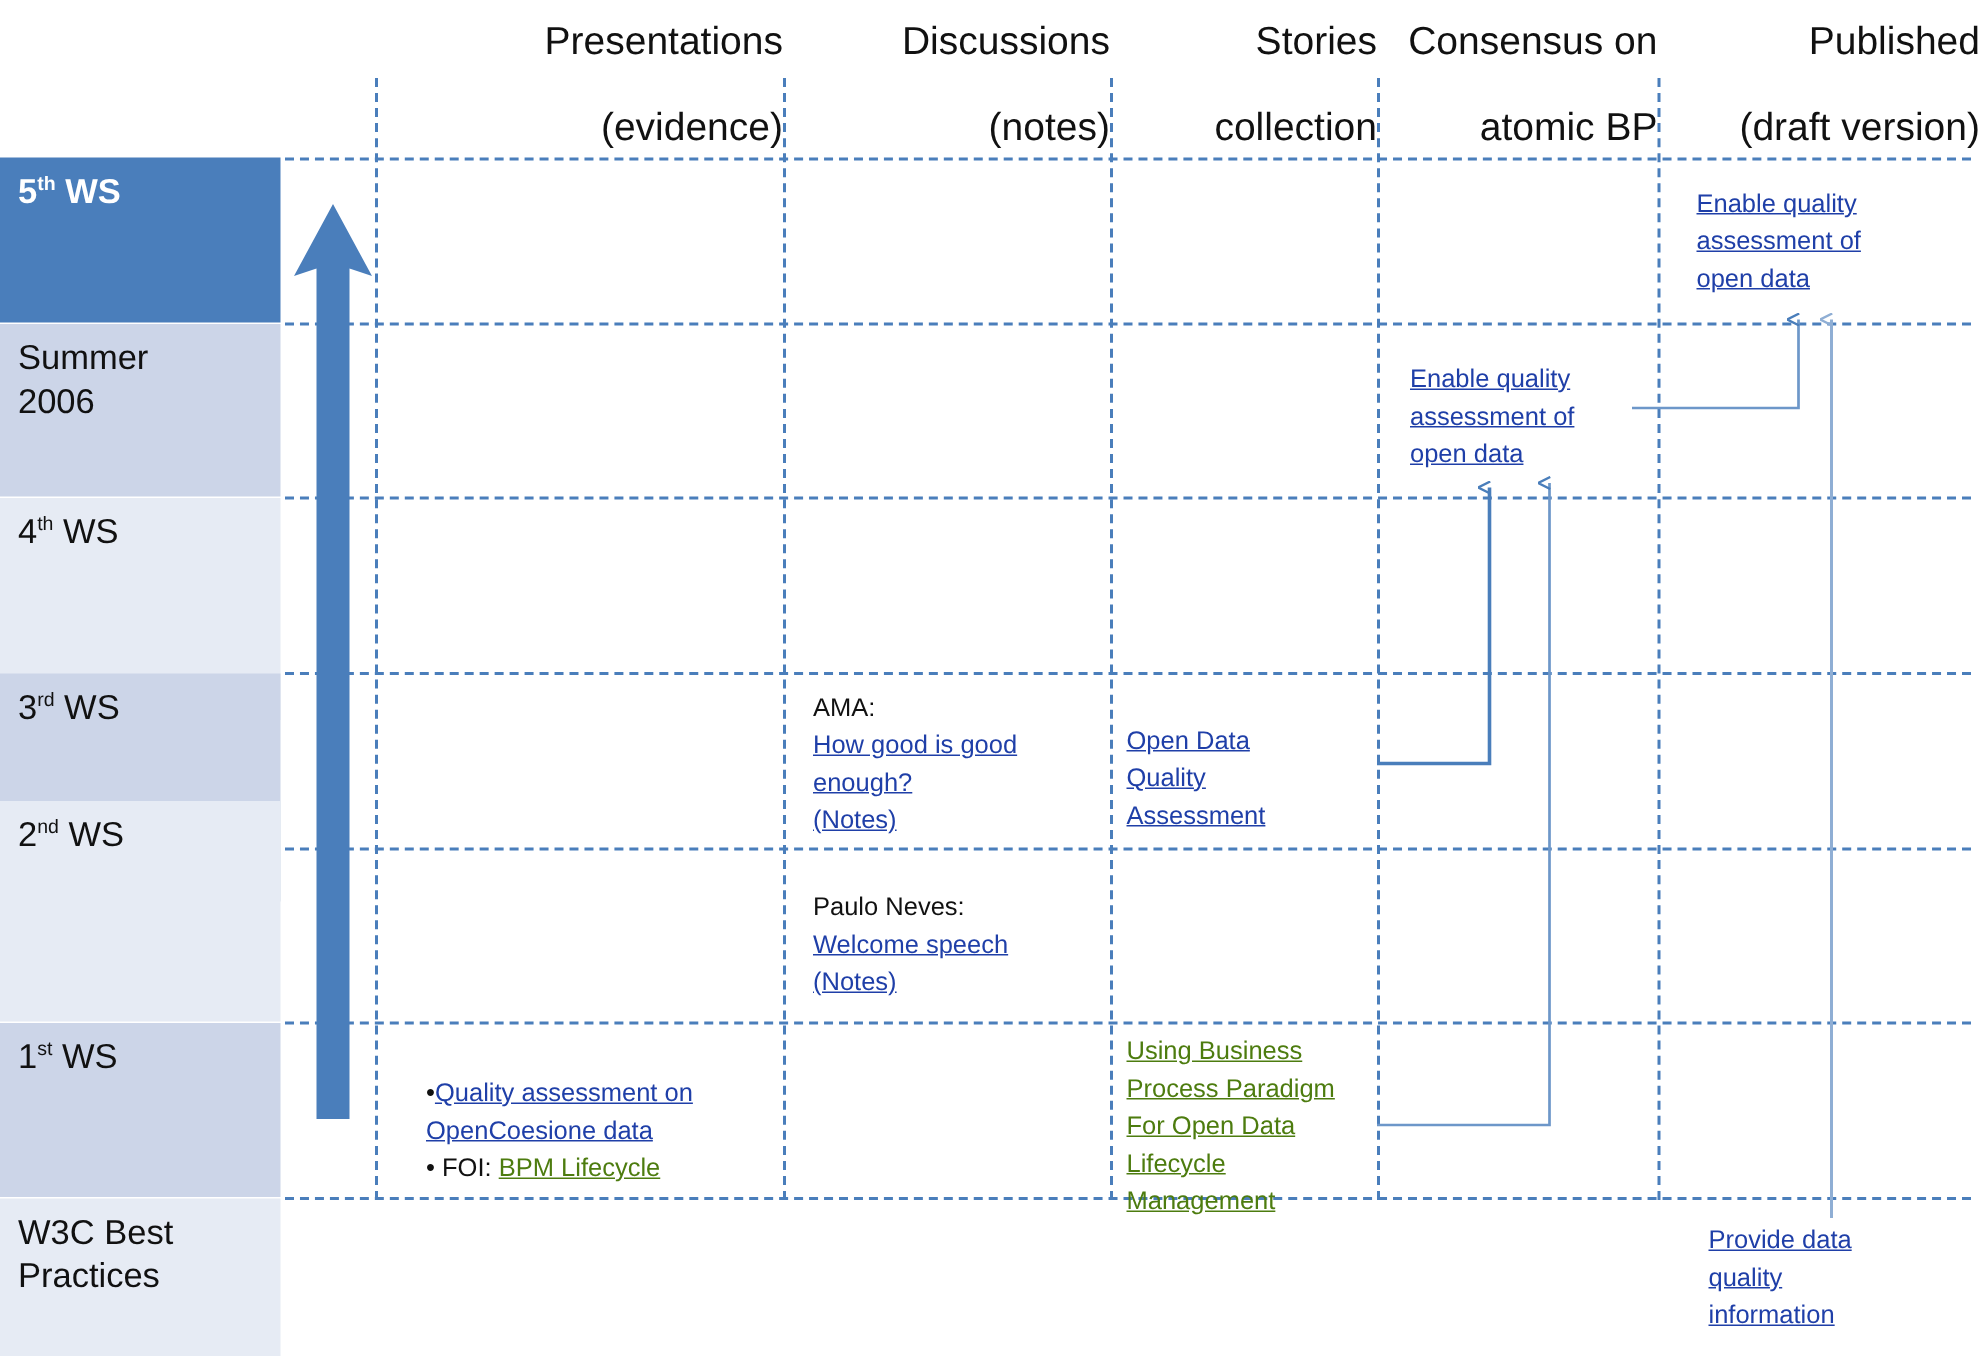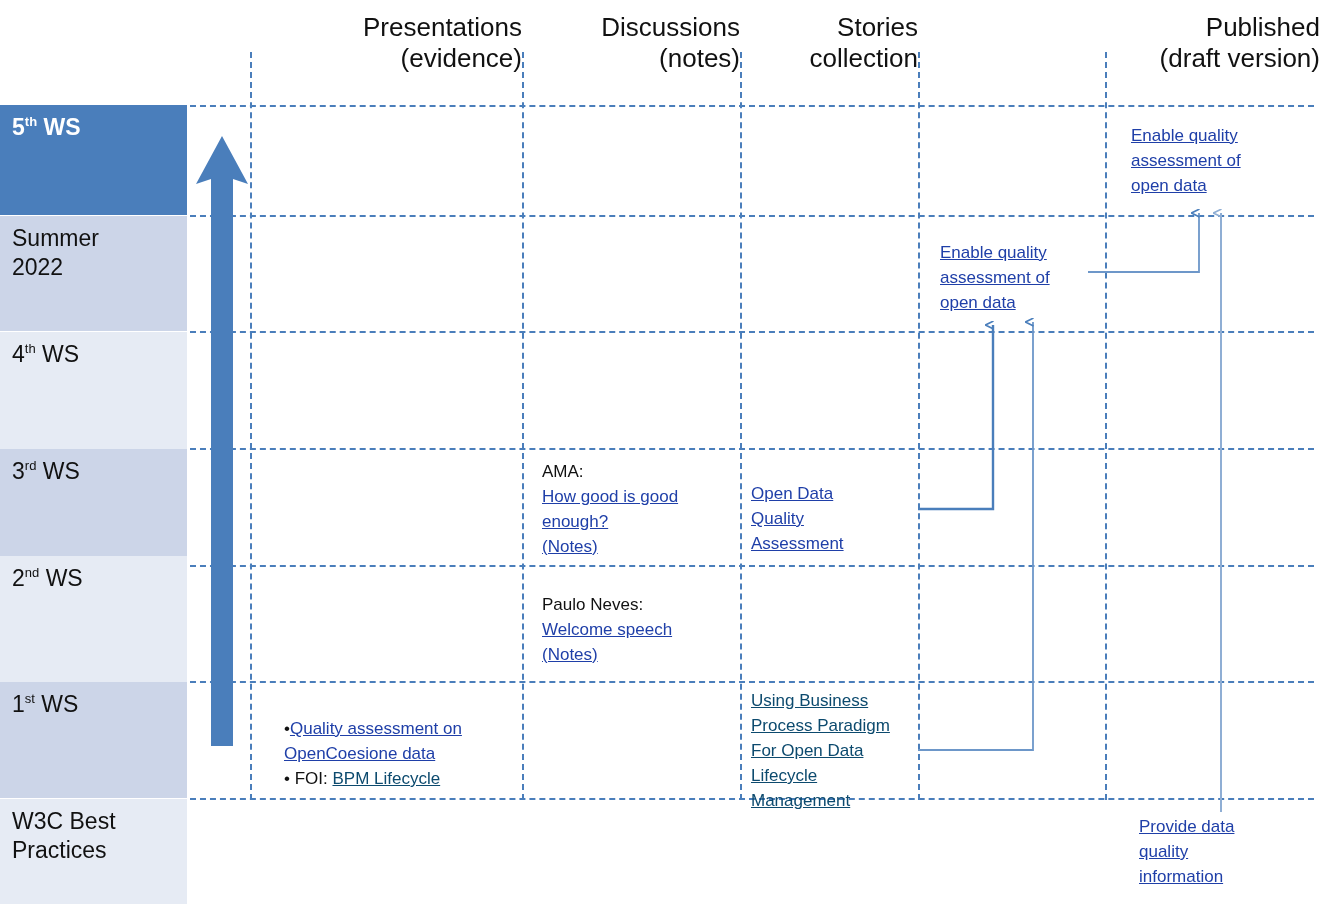"Consensus on" div.col-head { html: none -> <div> <span>Consensus on</span> <span>atomic BP</span> </div> }
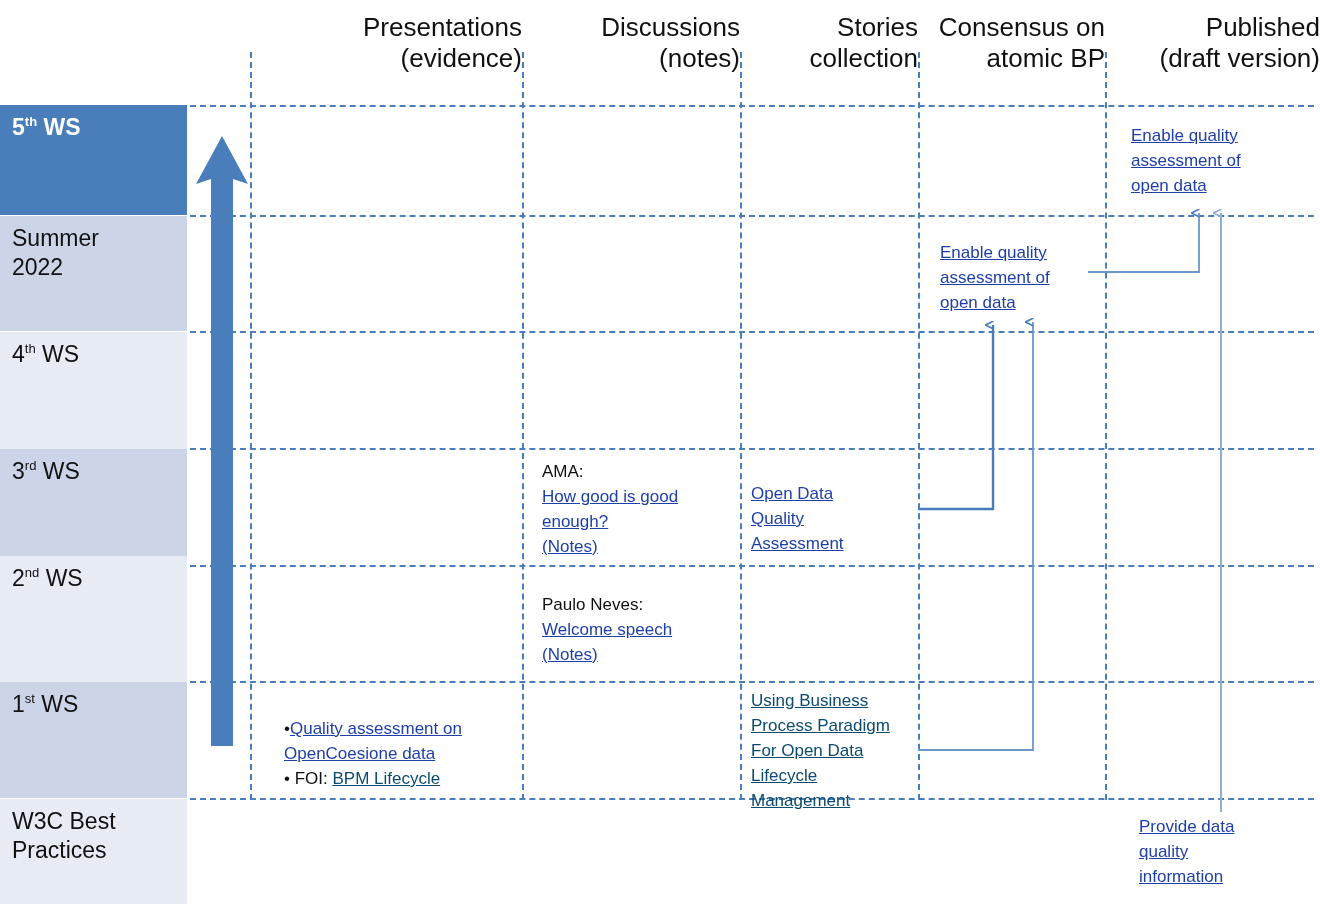"(evidence)" .col-head .l2 { margin-top: none -> 26px }
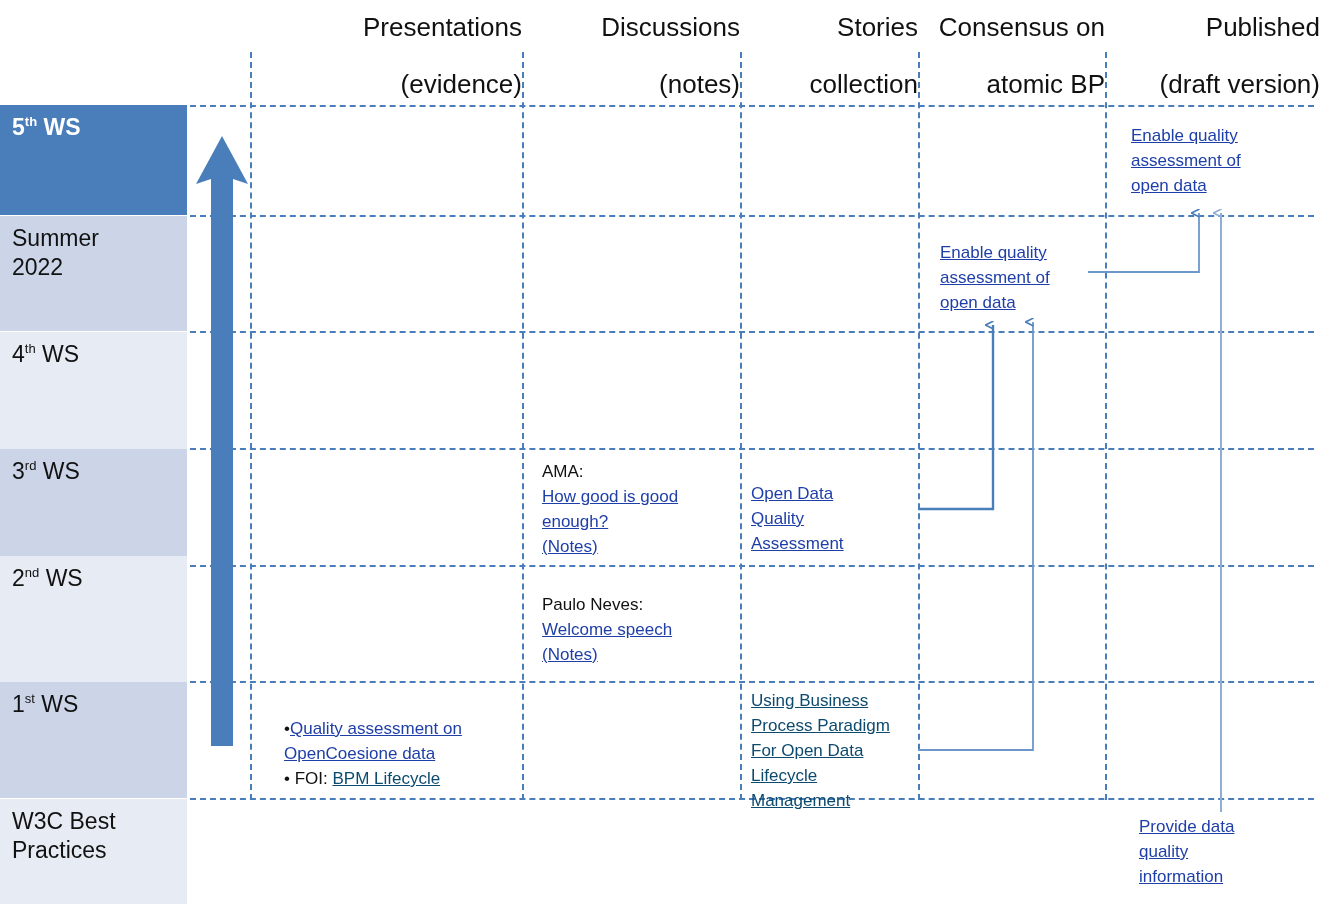"2022" div { text: 2022 -> 2006 }
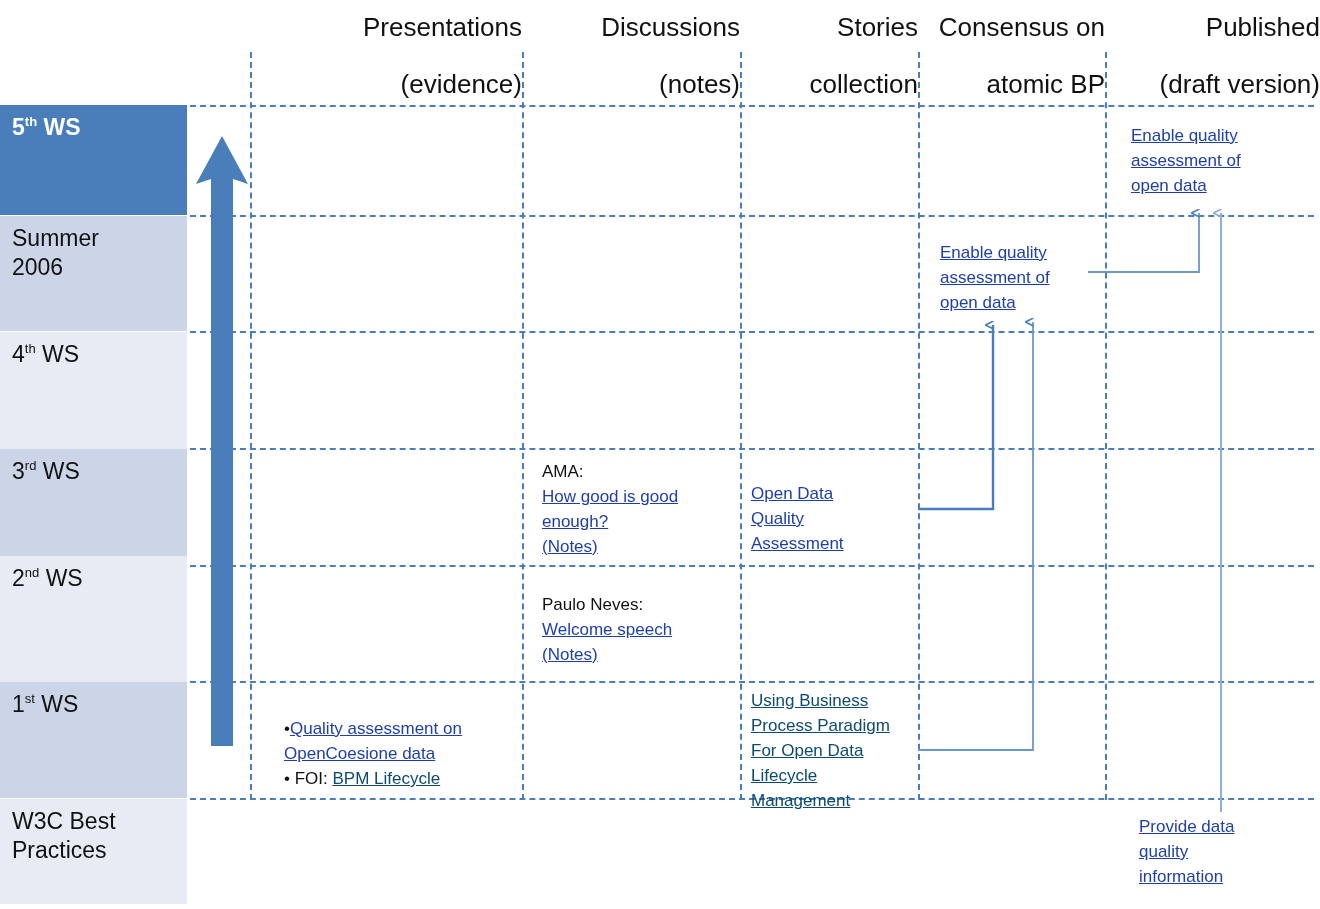"2nd WS" div.rowlabel { height: 130px -> 147px; top: 556px -> 534px }
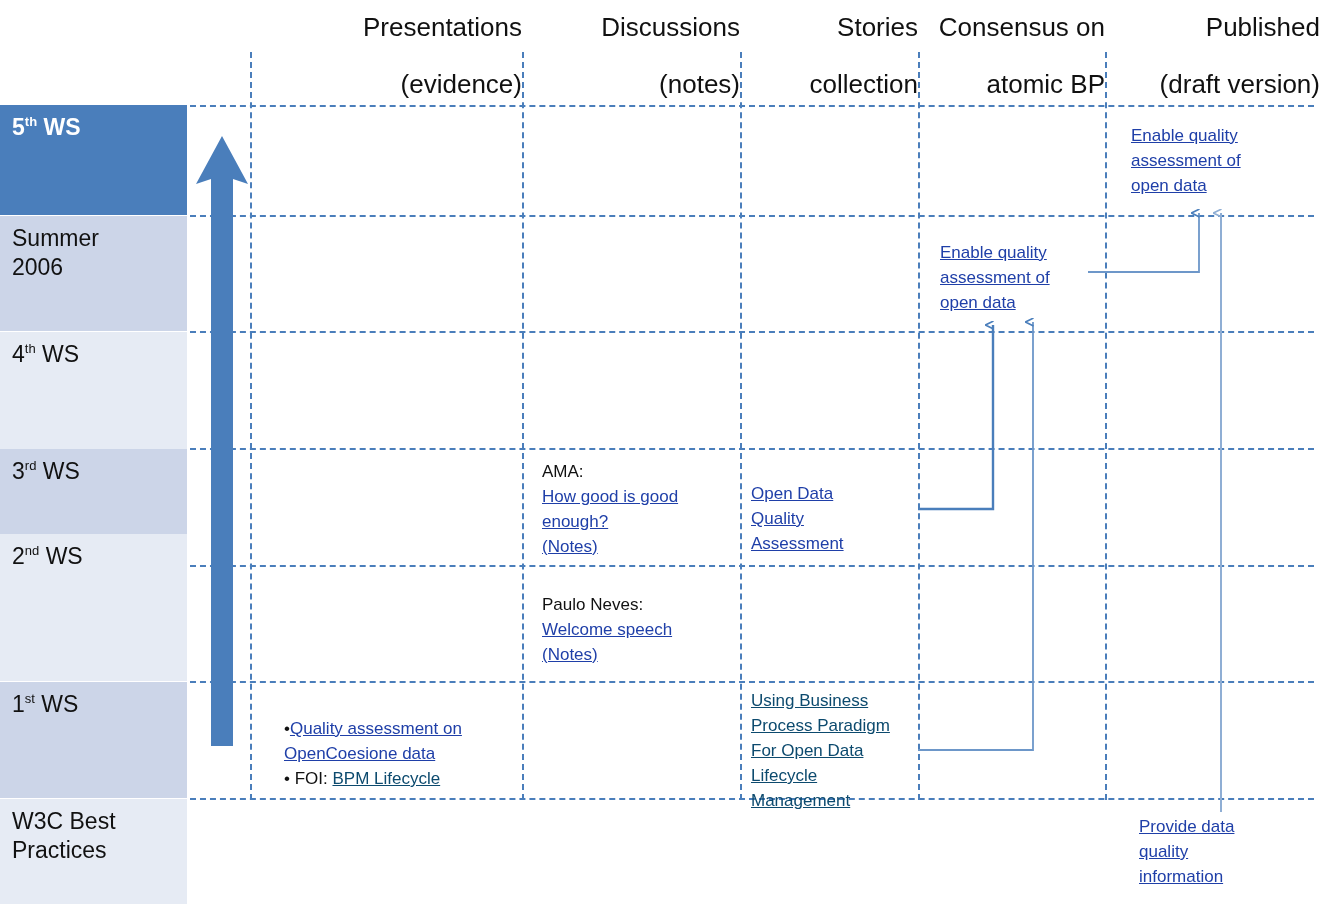"Using Business" .cell .lnk-lt { color: #0c4a6e -> #4d7c0f }
